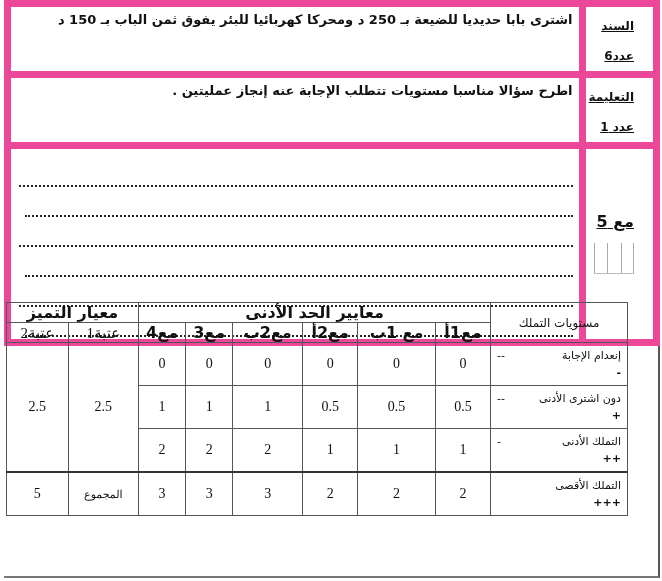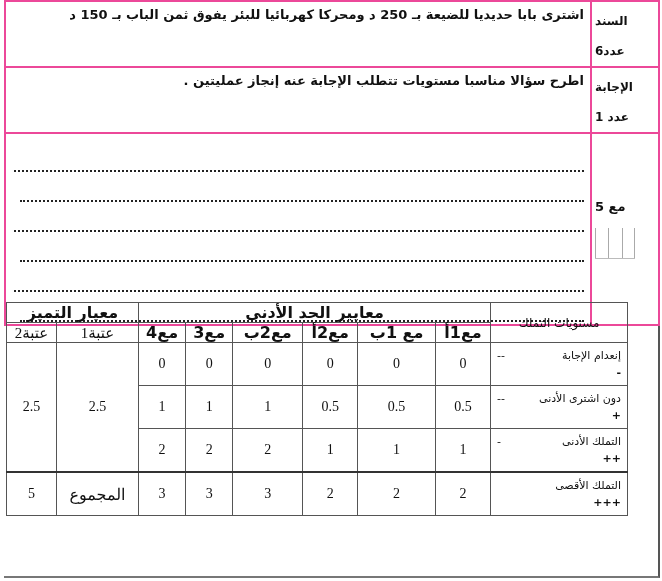"اشترى بابا حديديا للضيعة بـ" .top td { border: 2px solid #ec4899 -> 7px solid #ec4899 }
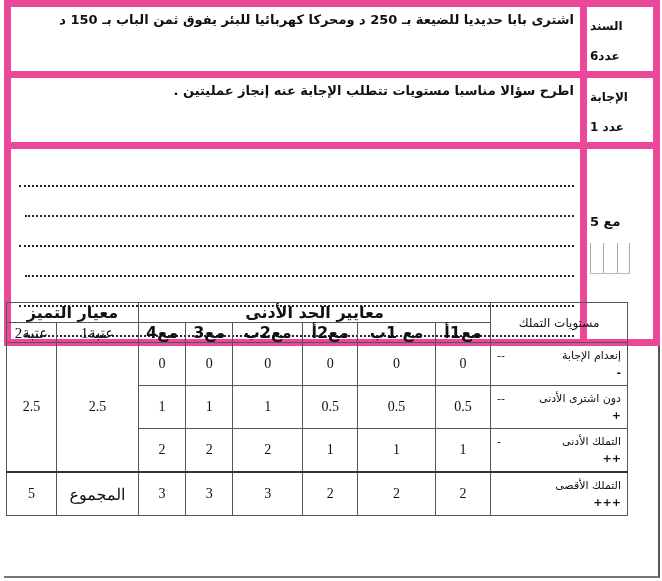"السند" .top .label { text-align: left -> right; text-decoration: none -> underline }
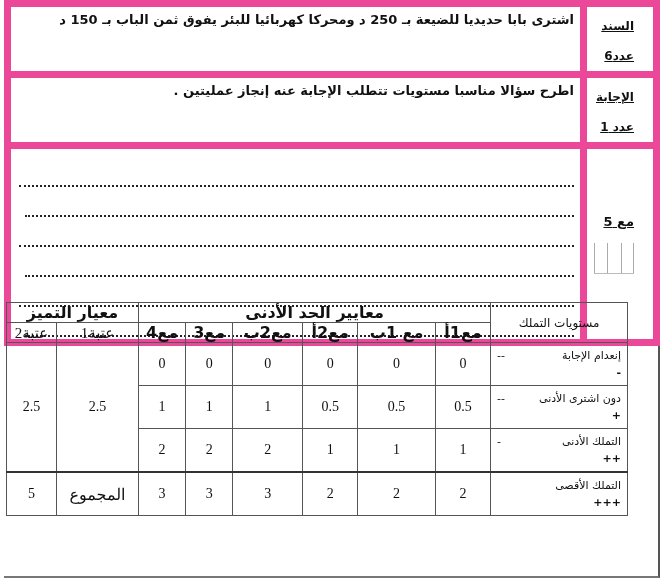"الإجابة" div { text: الإجابة -> التعليمة }
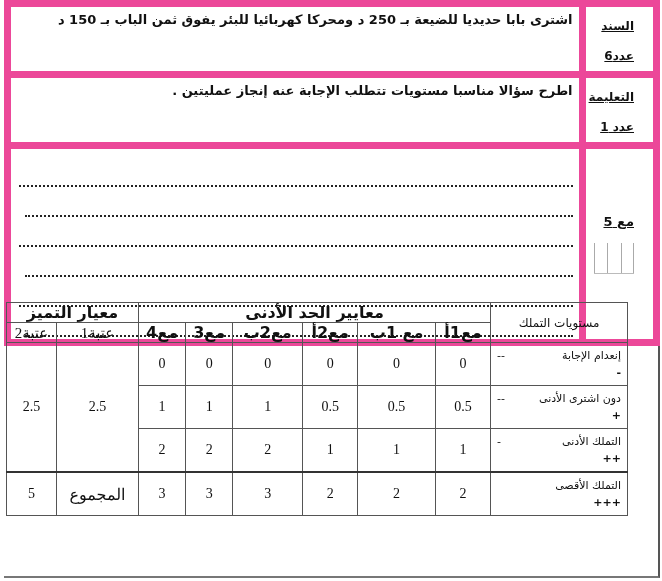"مع 5" .score-label { font-size: 13px -> 16px }
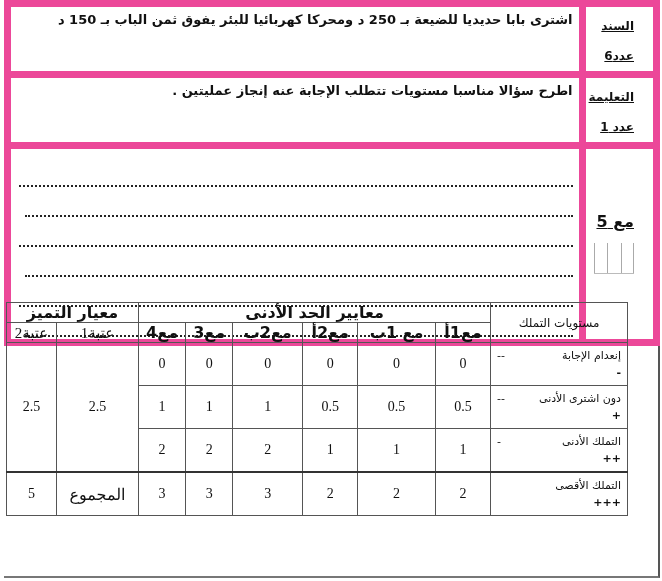"المجموع" td { font-size: 16px -> 11px }
